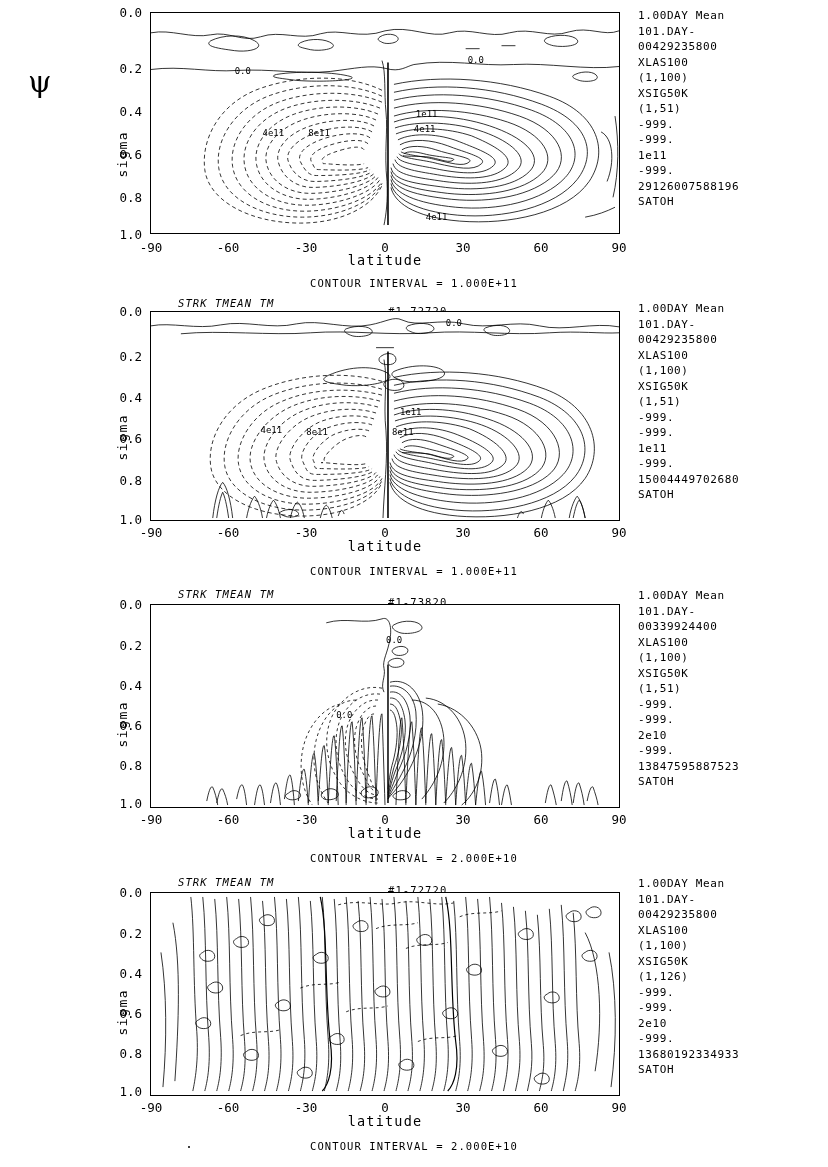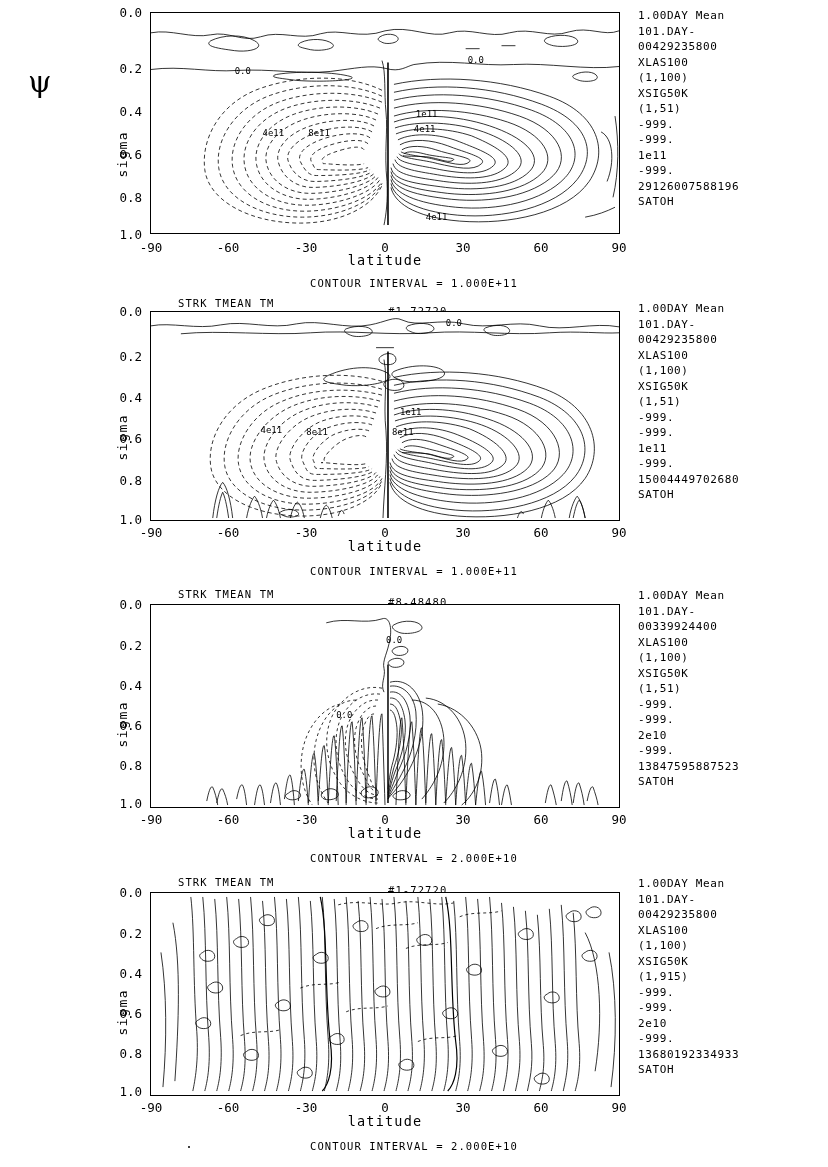"STRK TMEAN TM" .hdr-left { font-style: none -> italic }
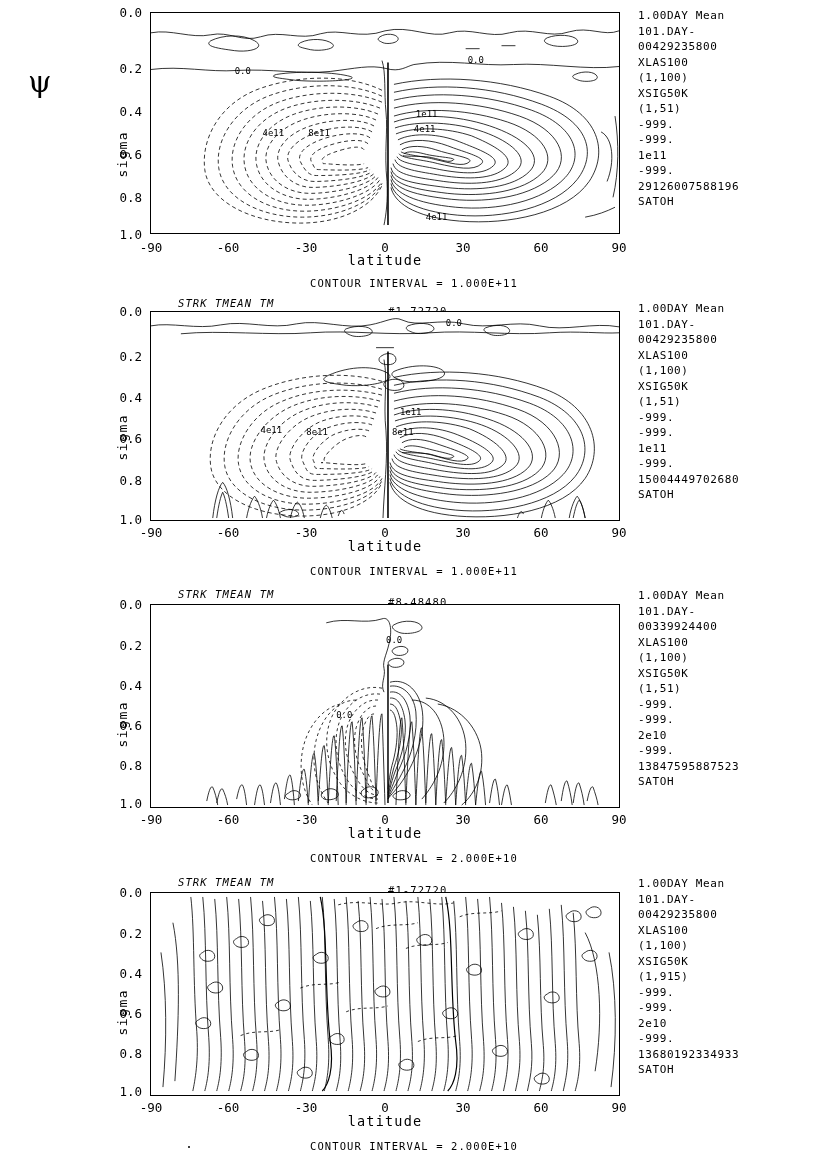"#8-48480" div.hdr-mid { text: 8-48480 -> 1-73820 }
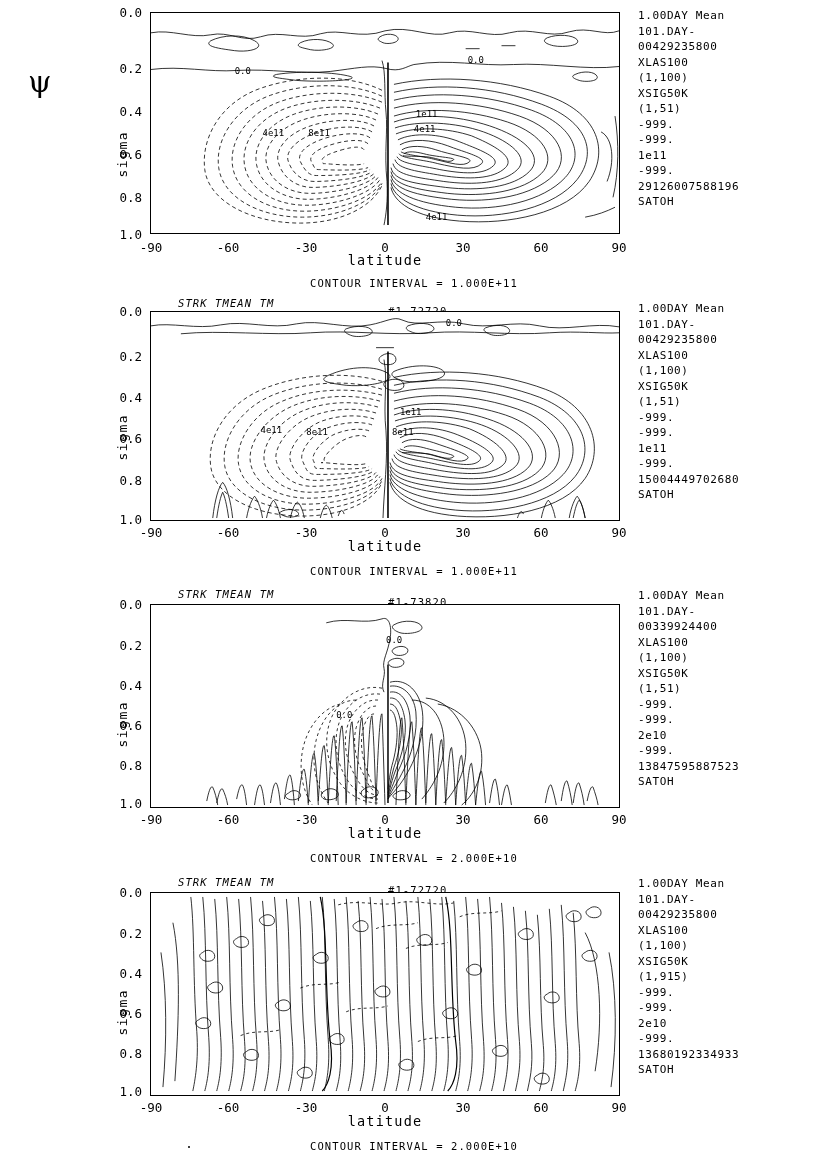"(1,915)" div { text: 1,915 -> 1,126 }
